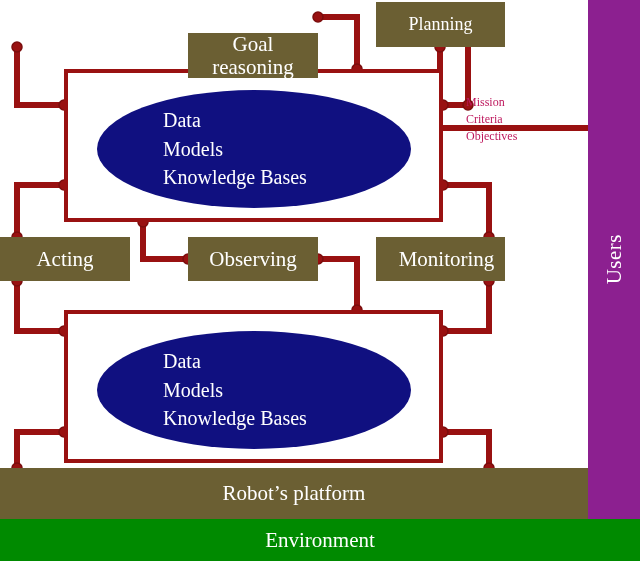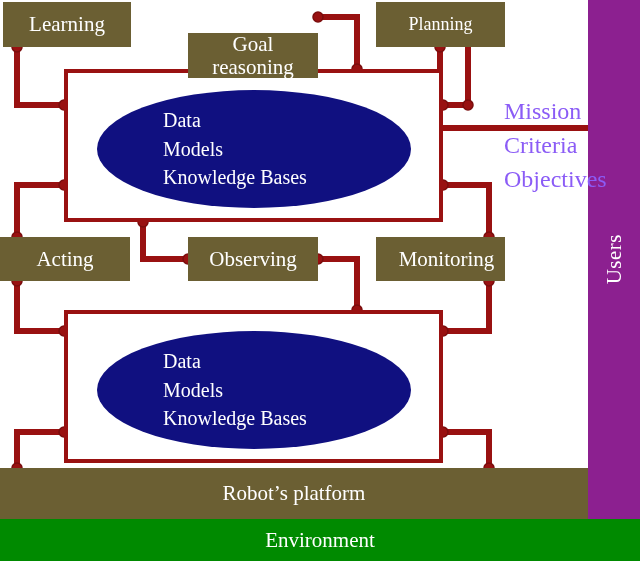"Learning" div.node-box { html: <div> <span>Learning</span> </div> -> none }
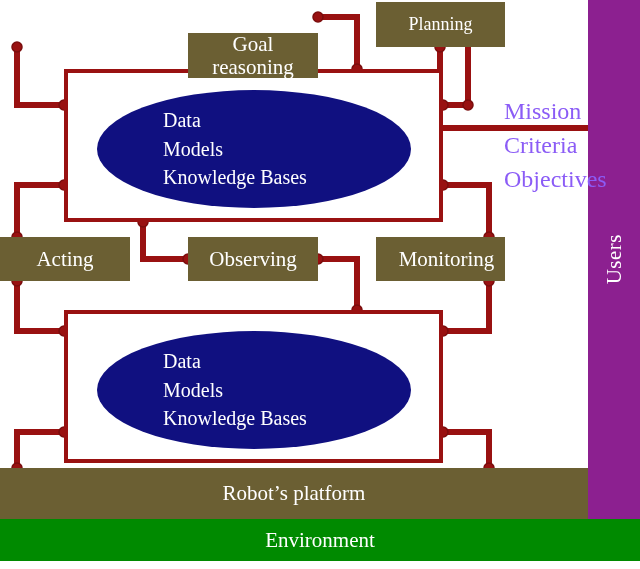"Mission" .mission-label { color: #8b5cf6 -> #be185d; font-size: 24px -> 12px; margin-left: 38px -> none }
